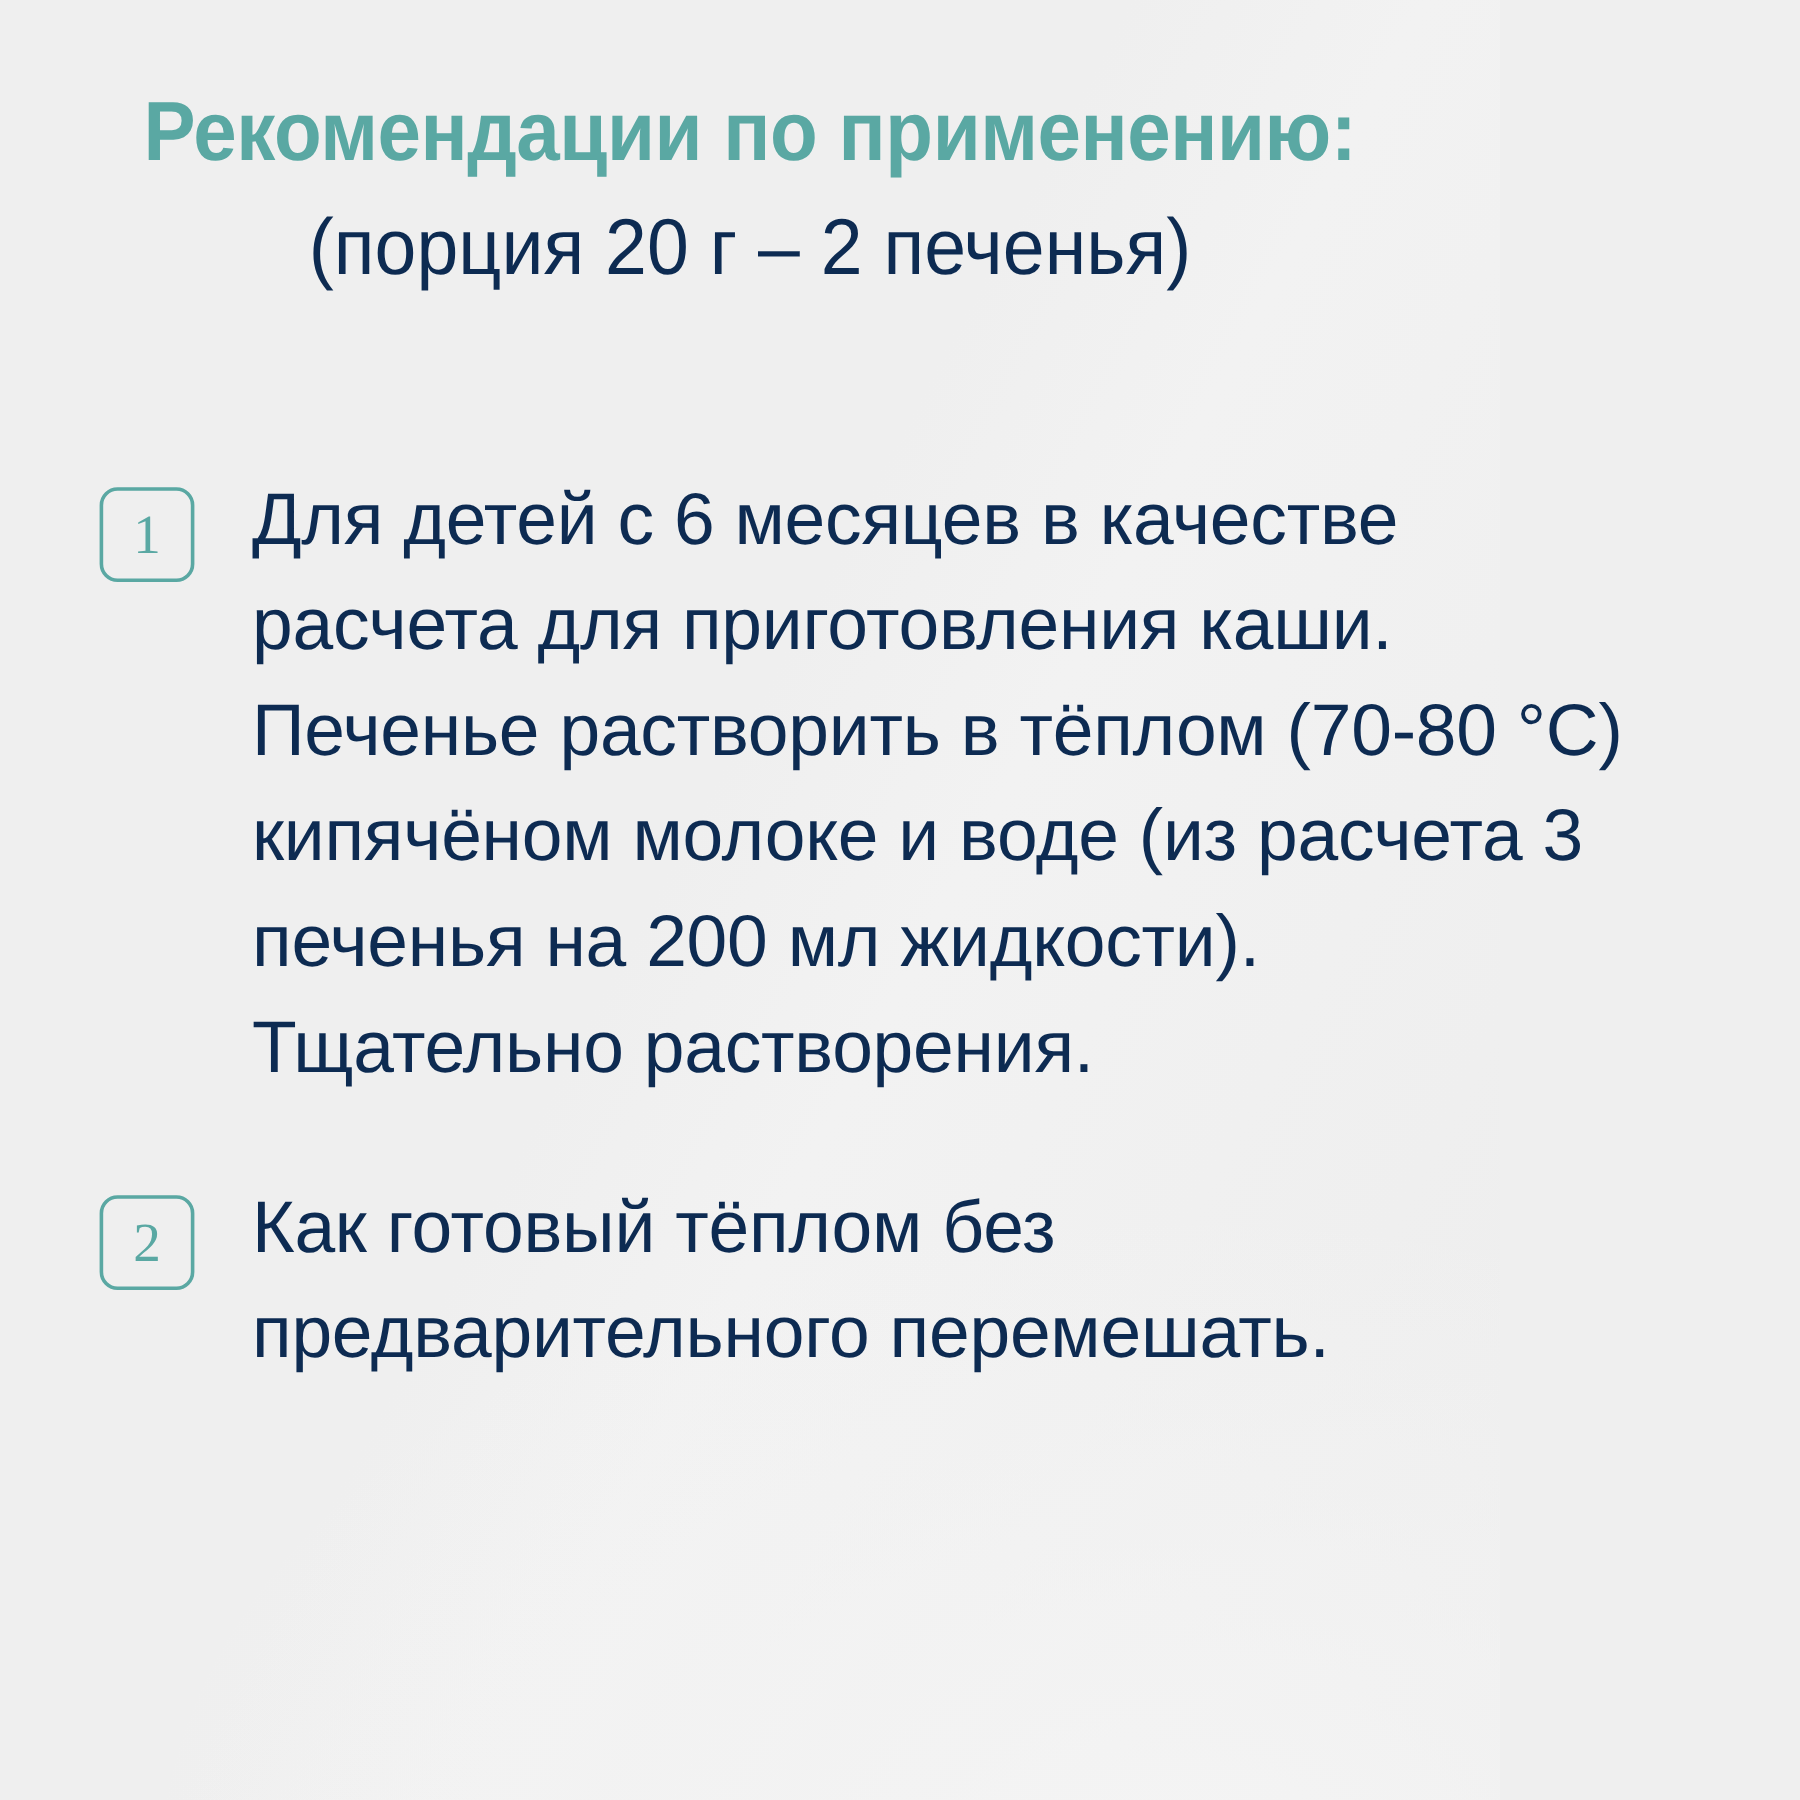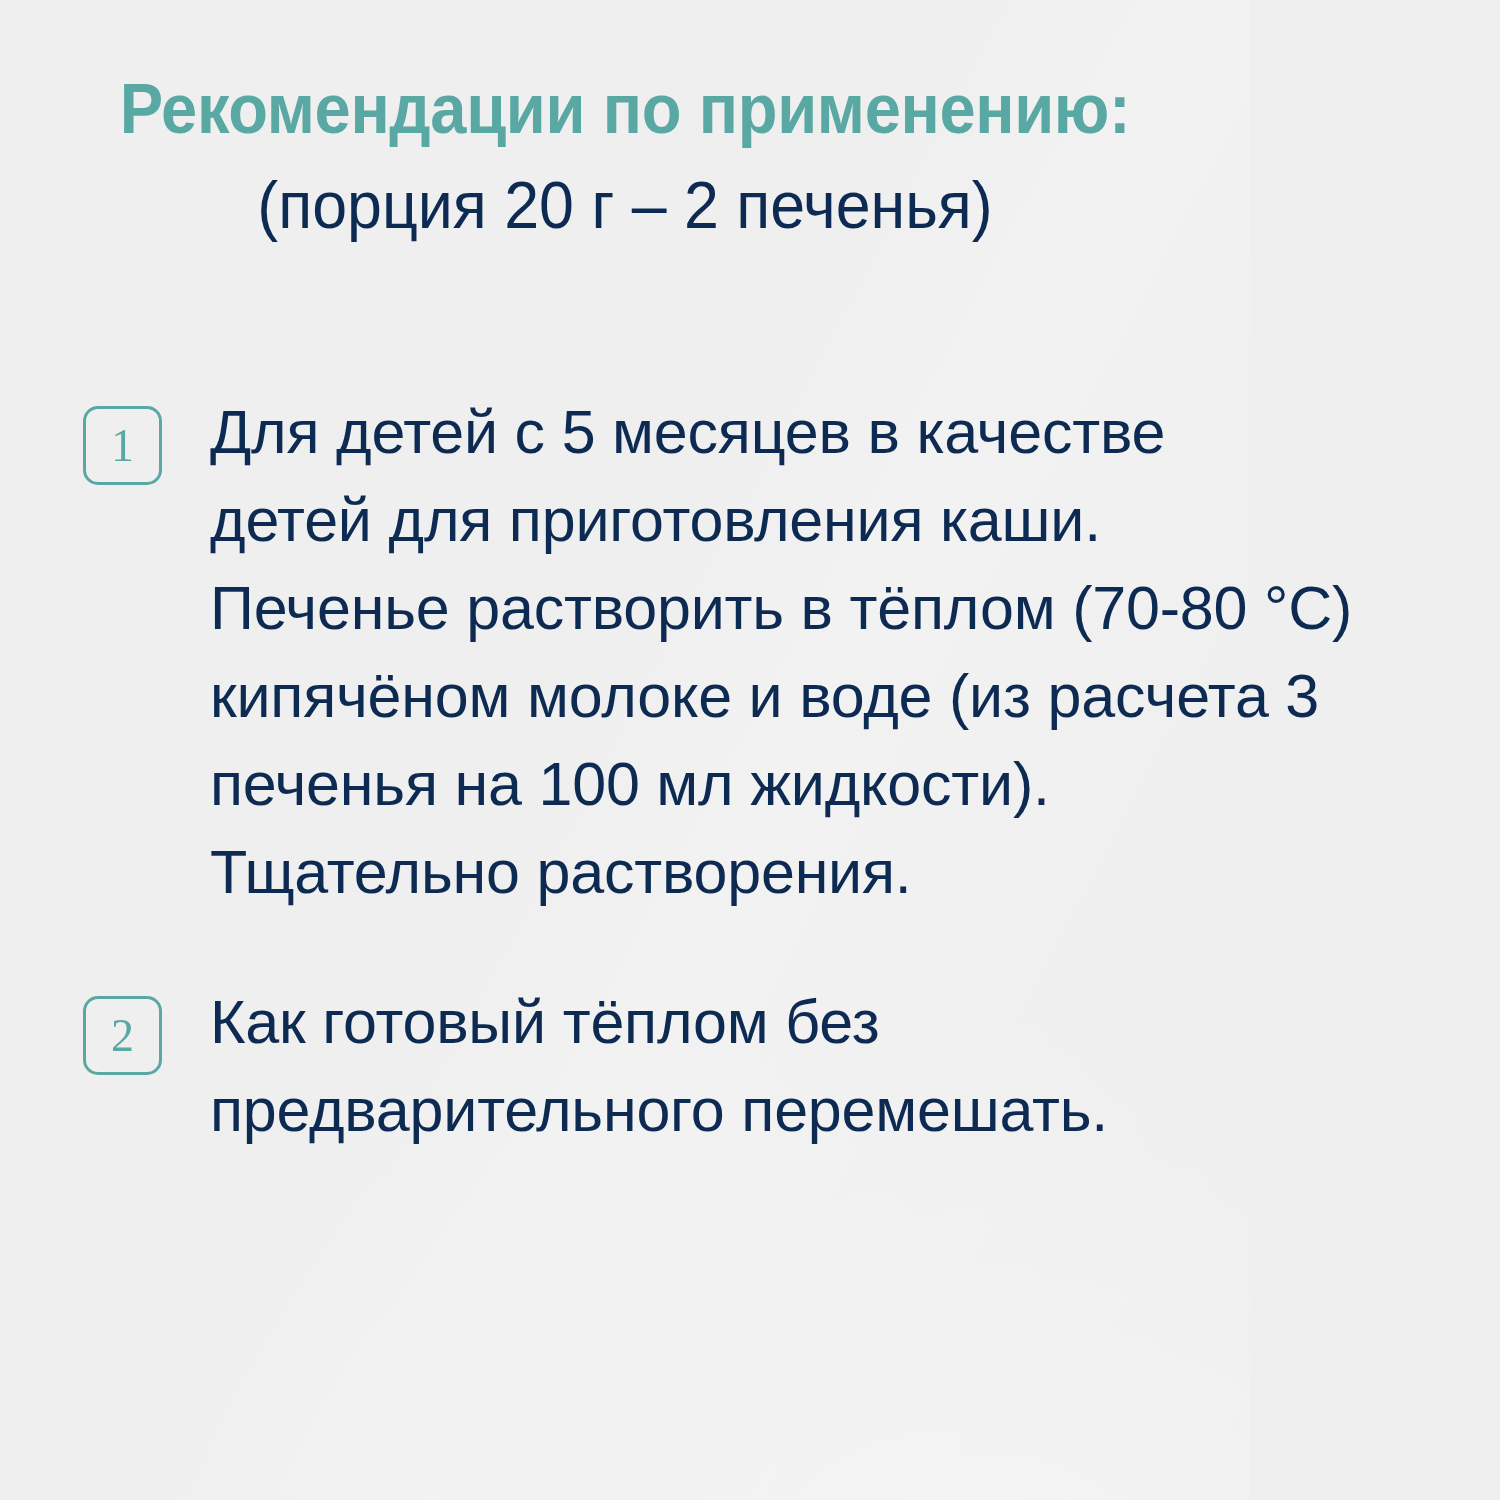"Для детей с 5 месяцев" span.ln { text: 5 -> 6 }
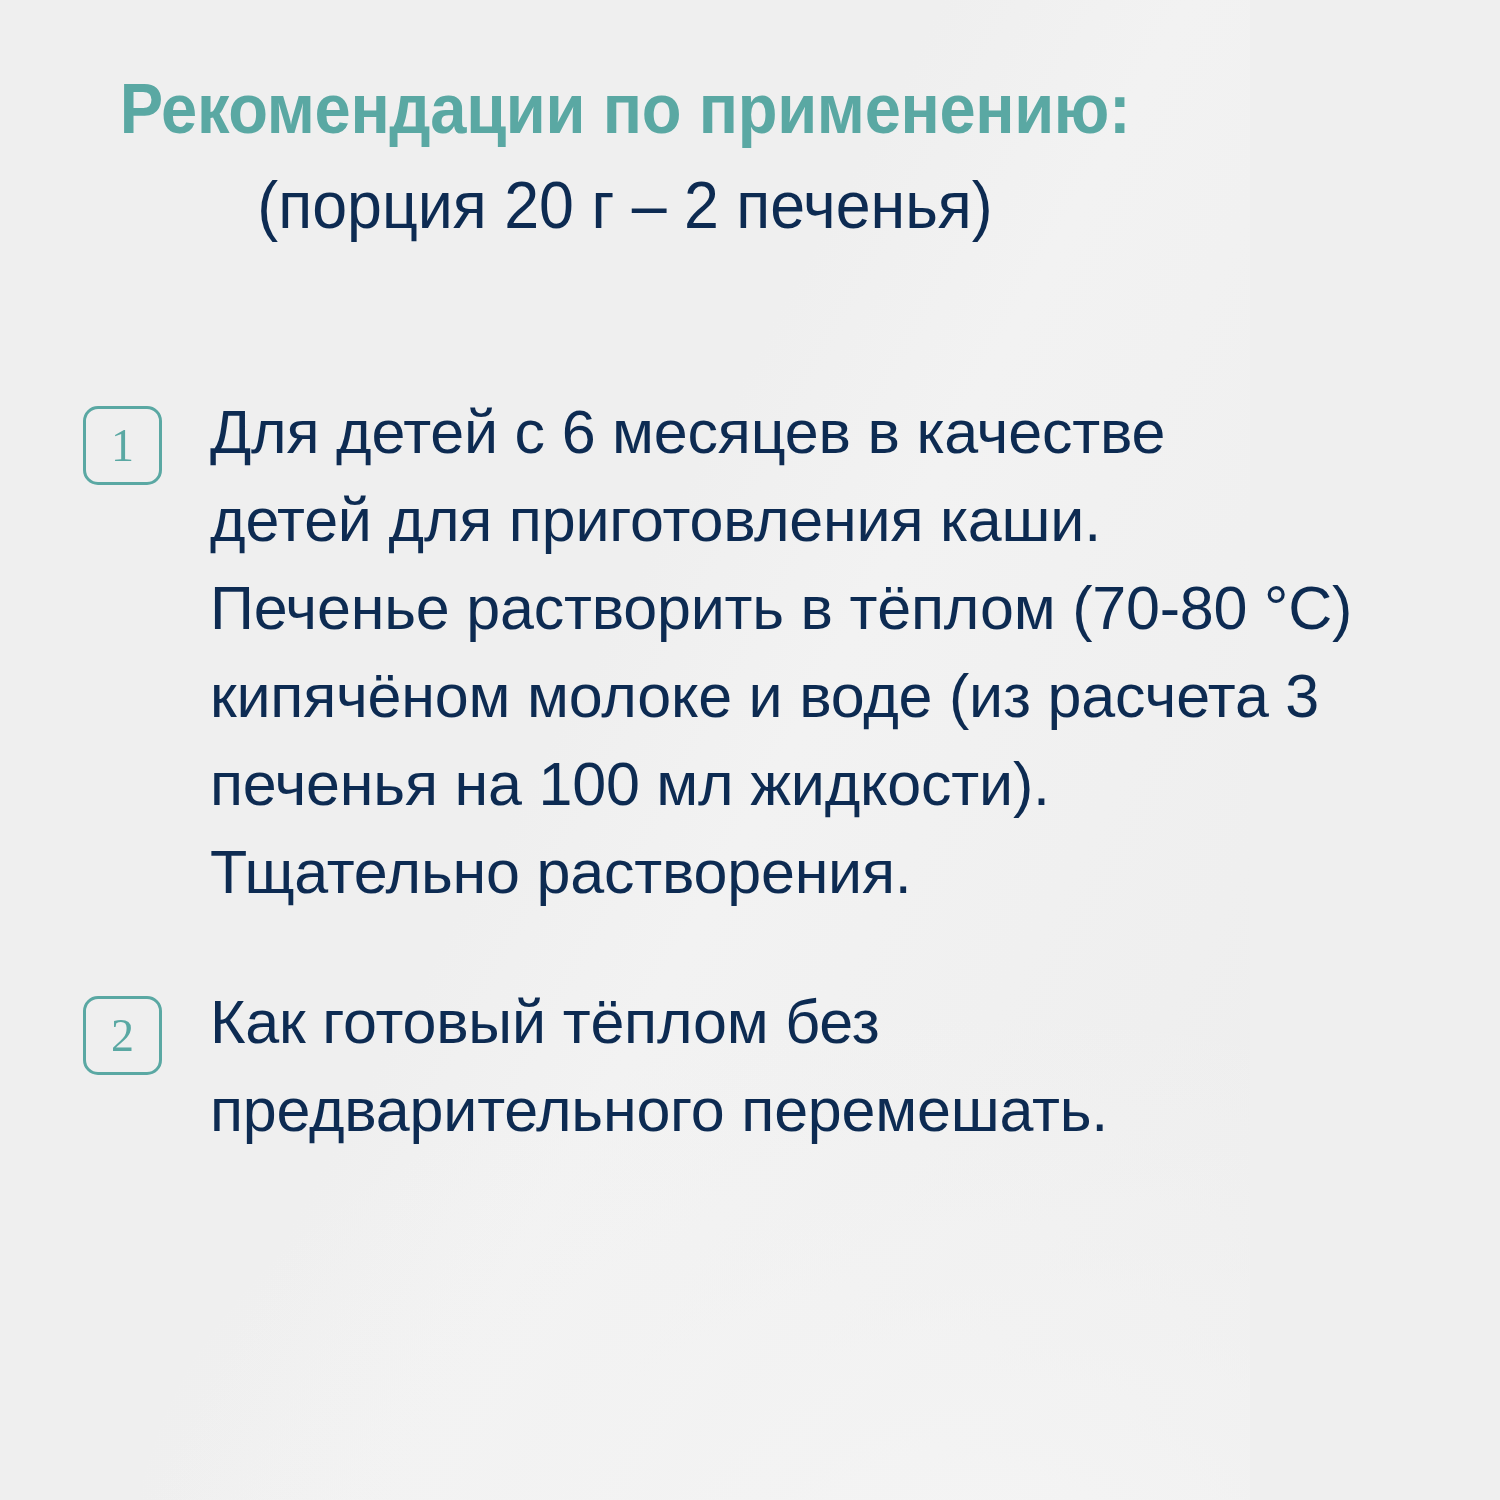"детей для приготовления каши." span.ln { text: детей -> расчета }
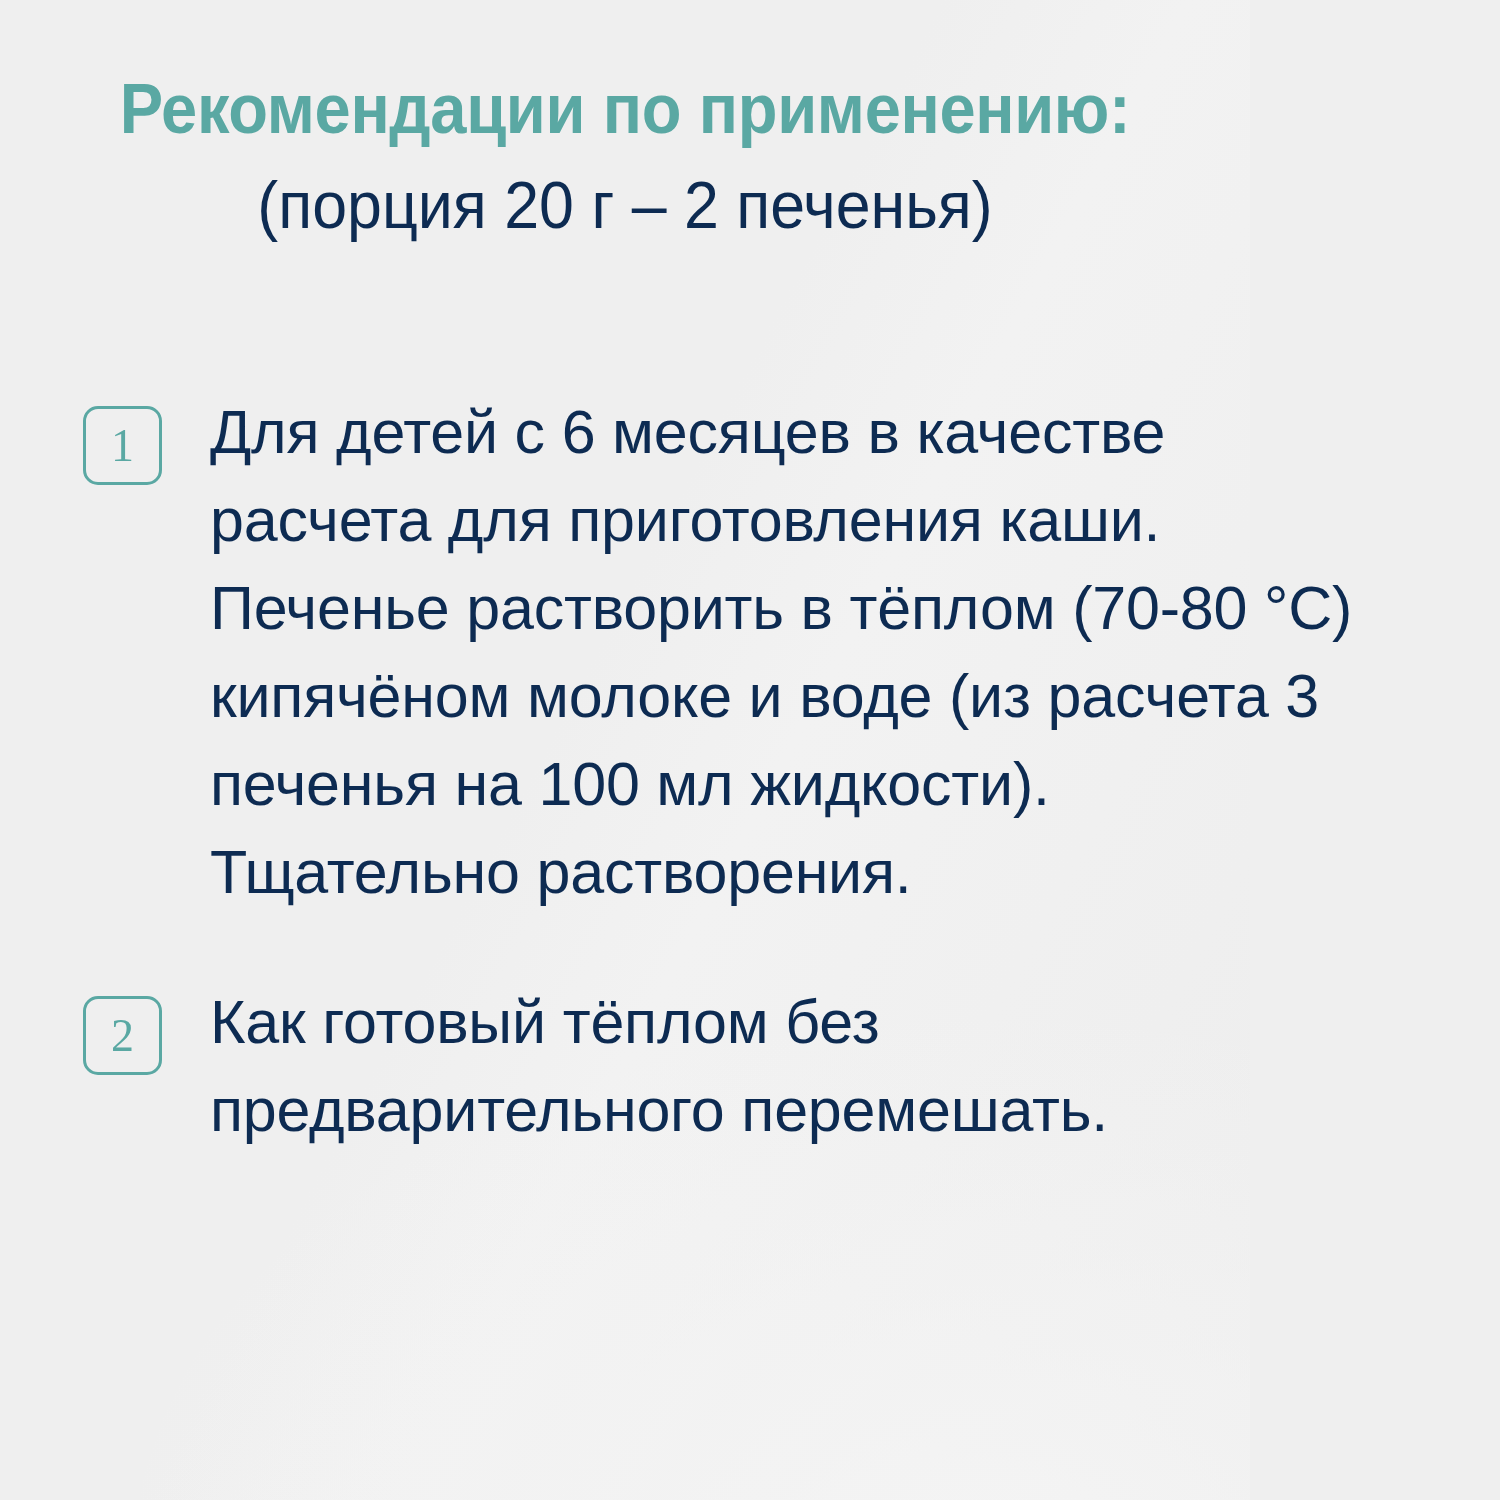"печенья на 100 мл жидкости)." span.ln { text: 100 -> 200 }
